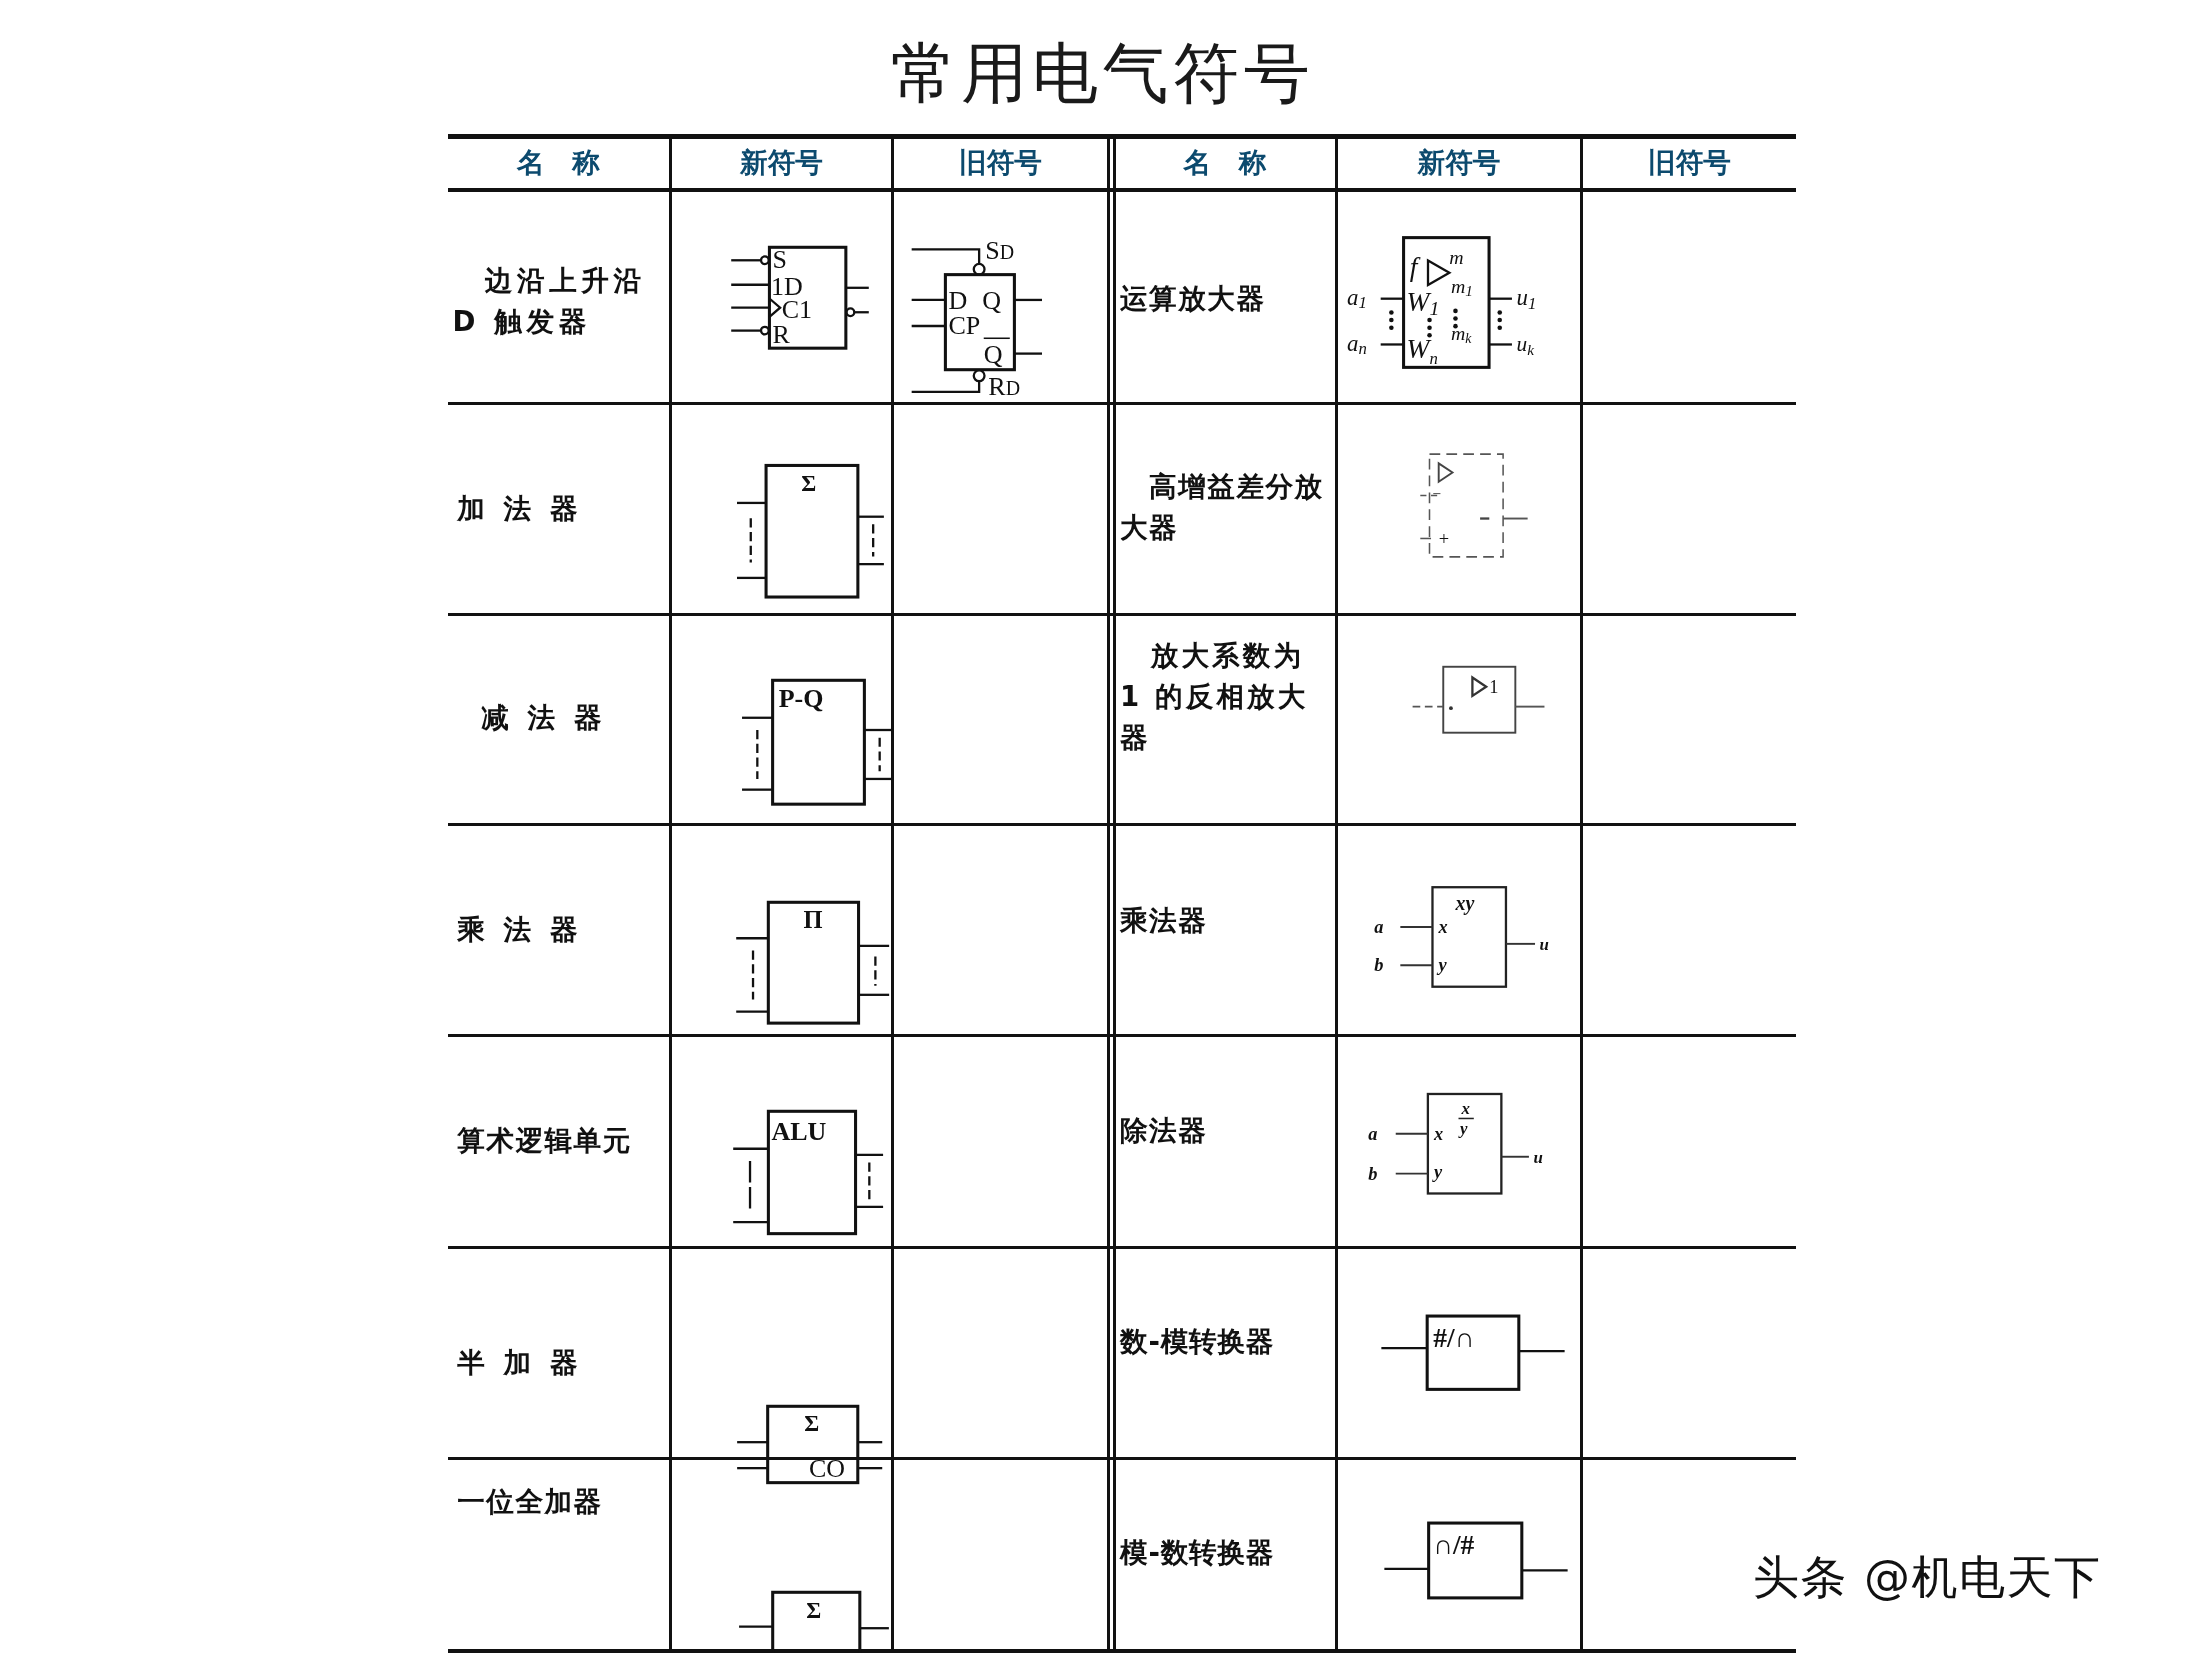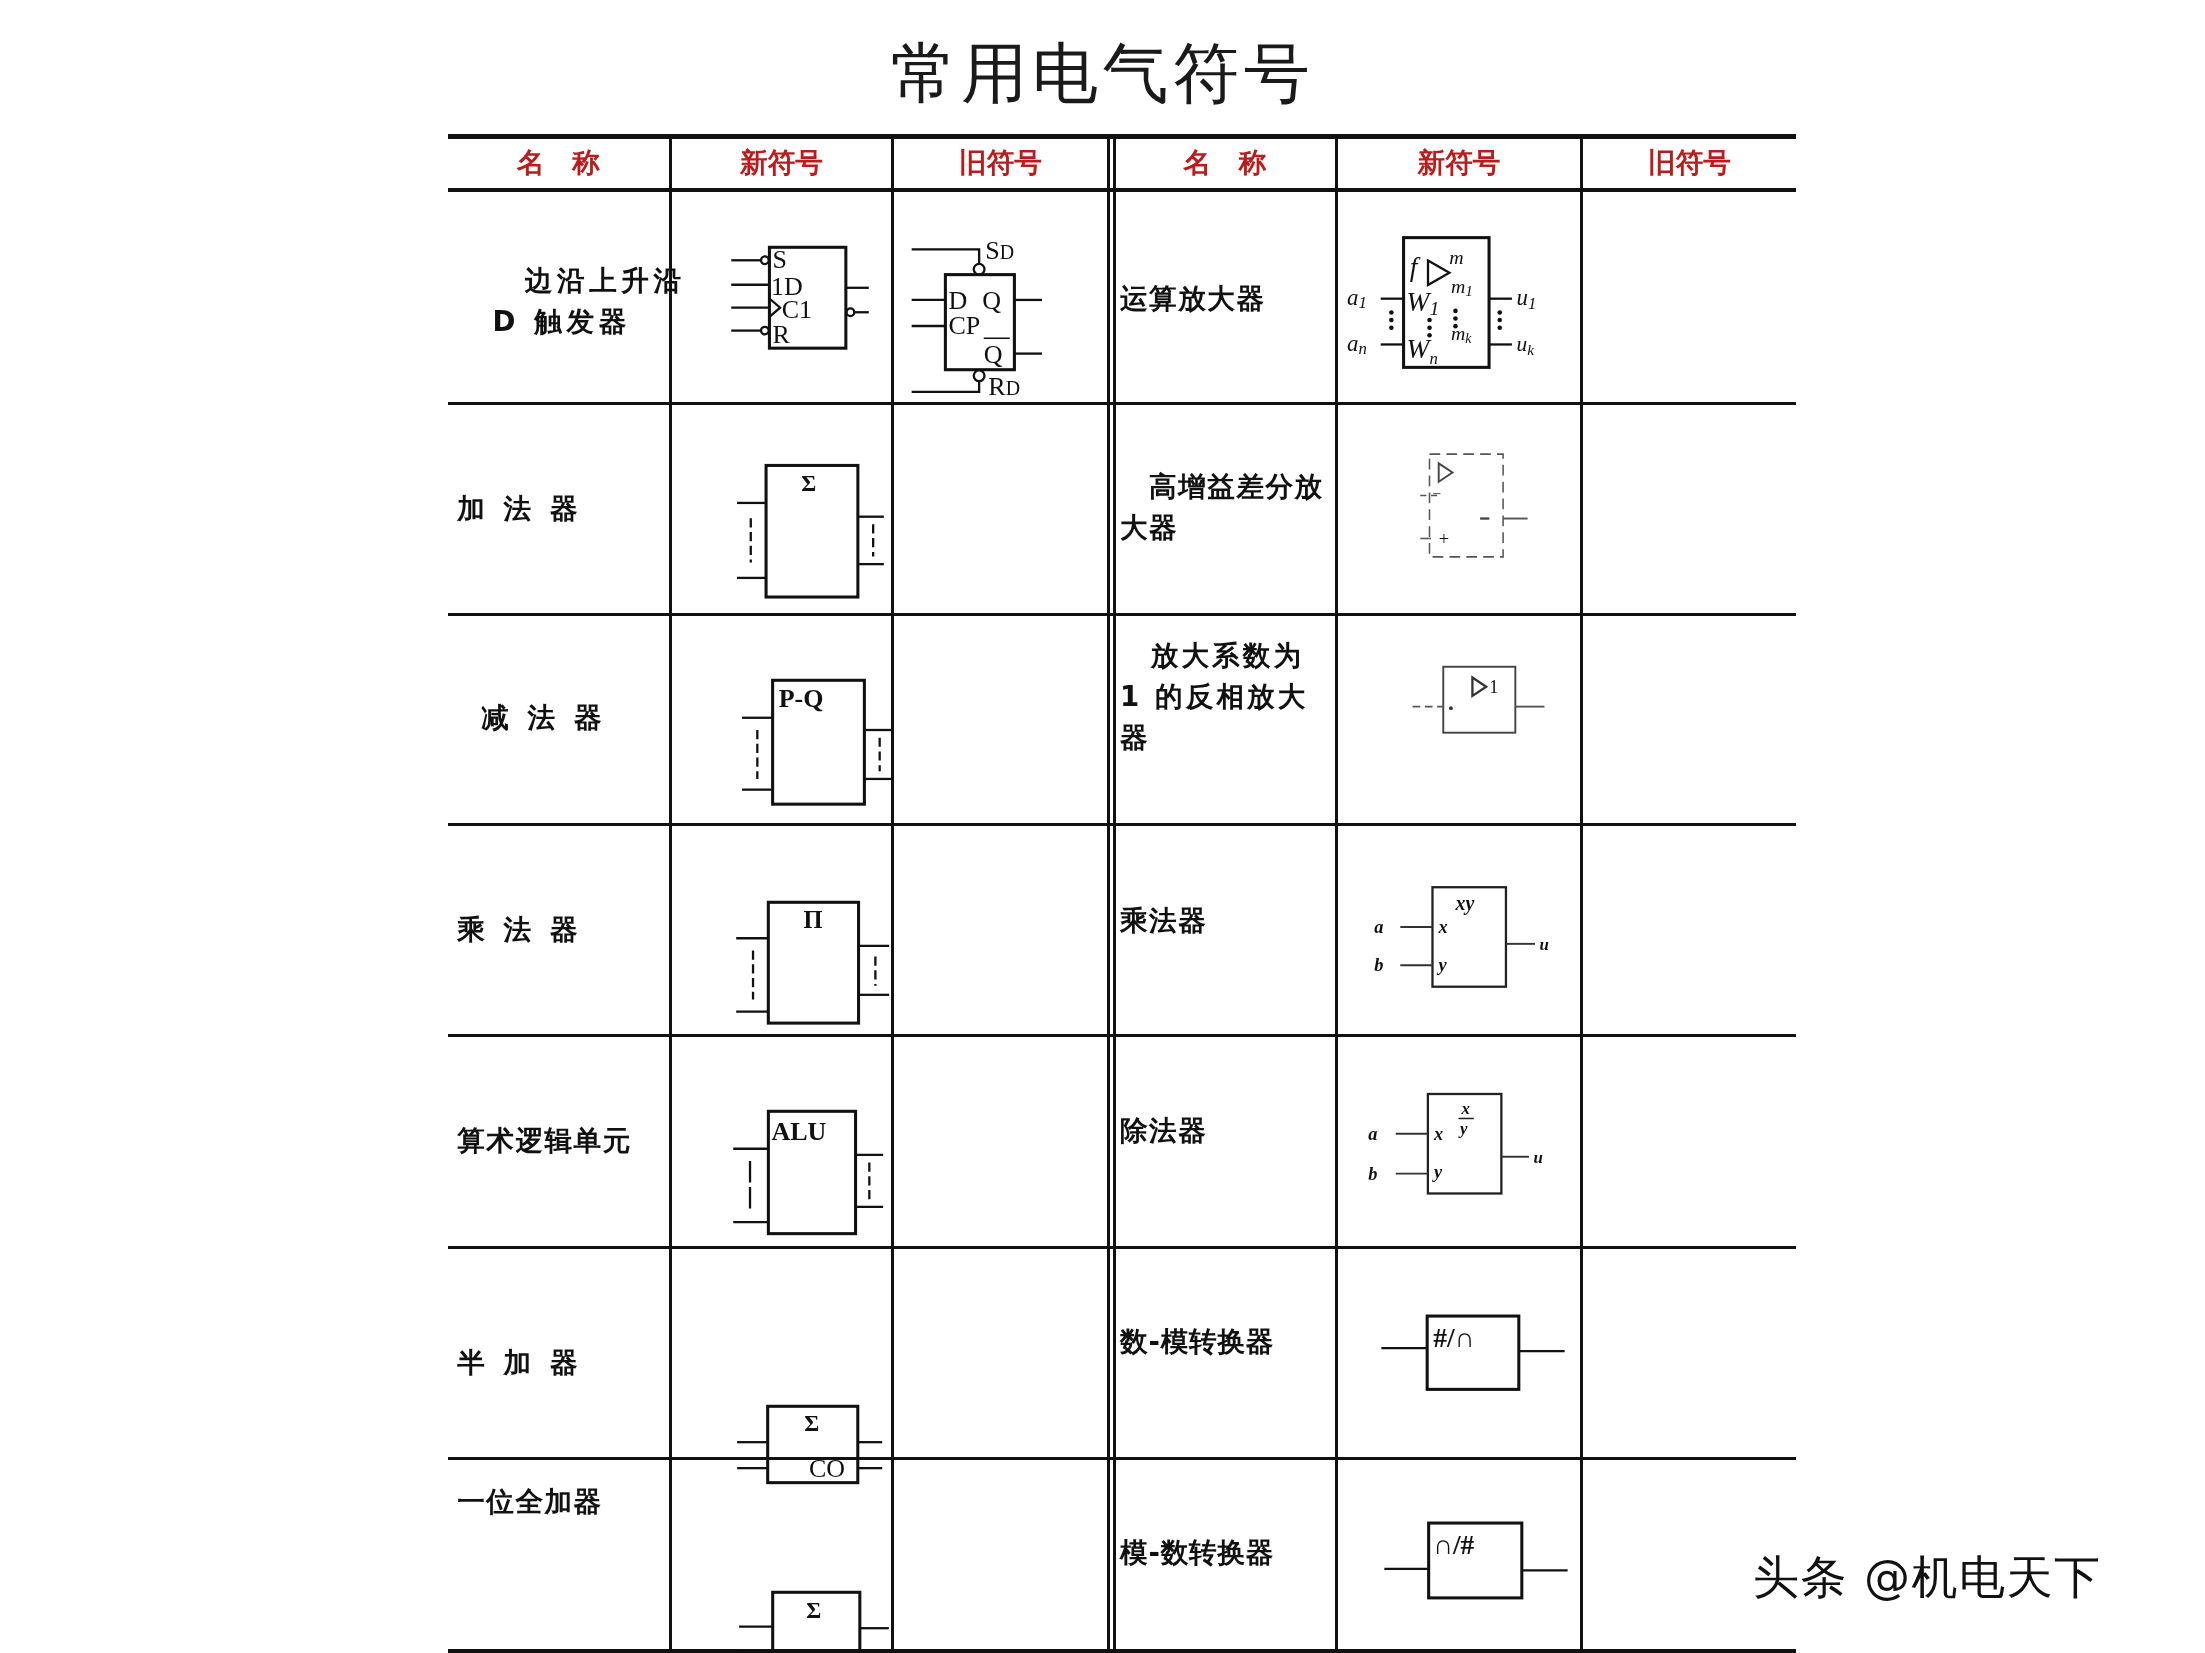"名 称" .hdr { color: #b91c1c -> #0c4a6e }
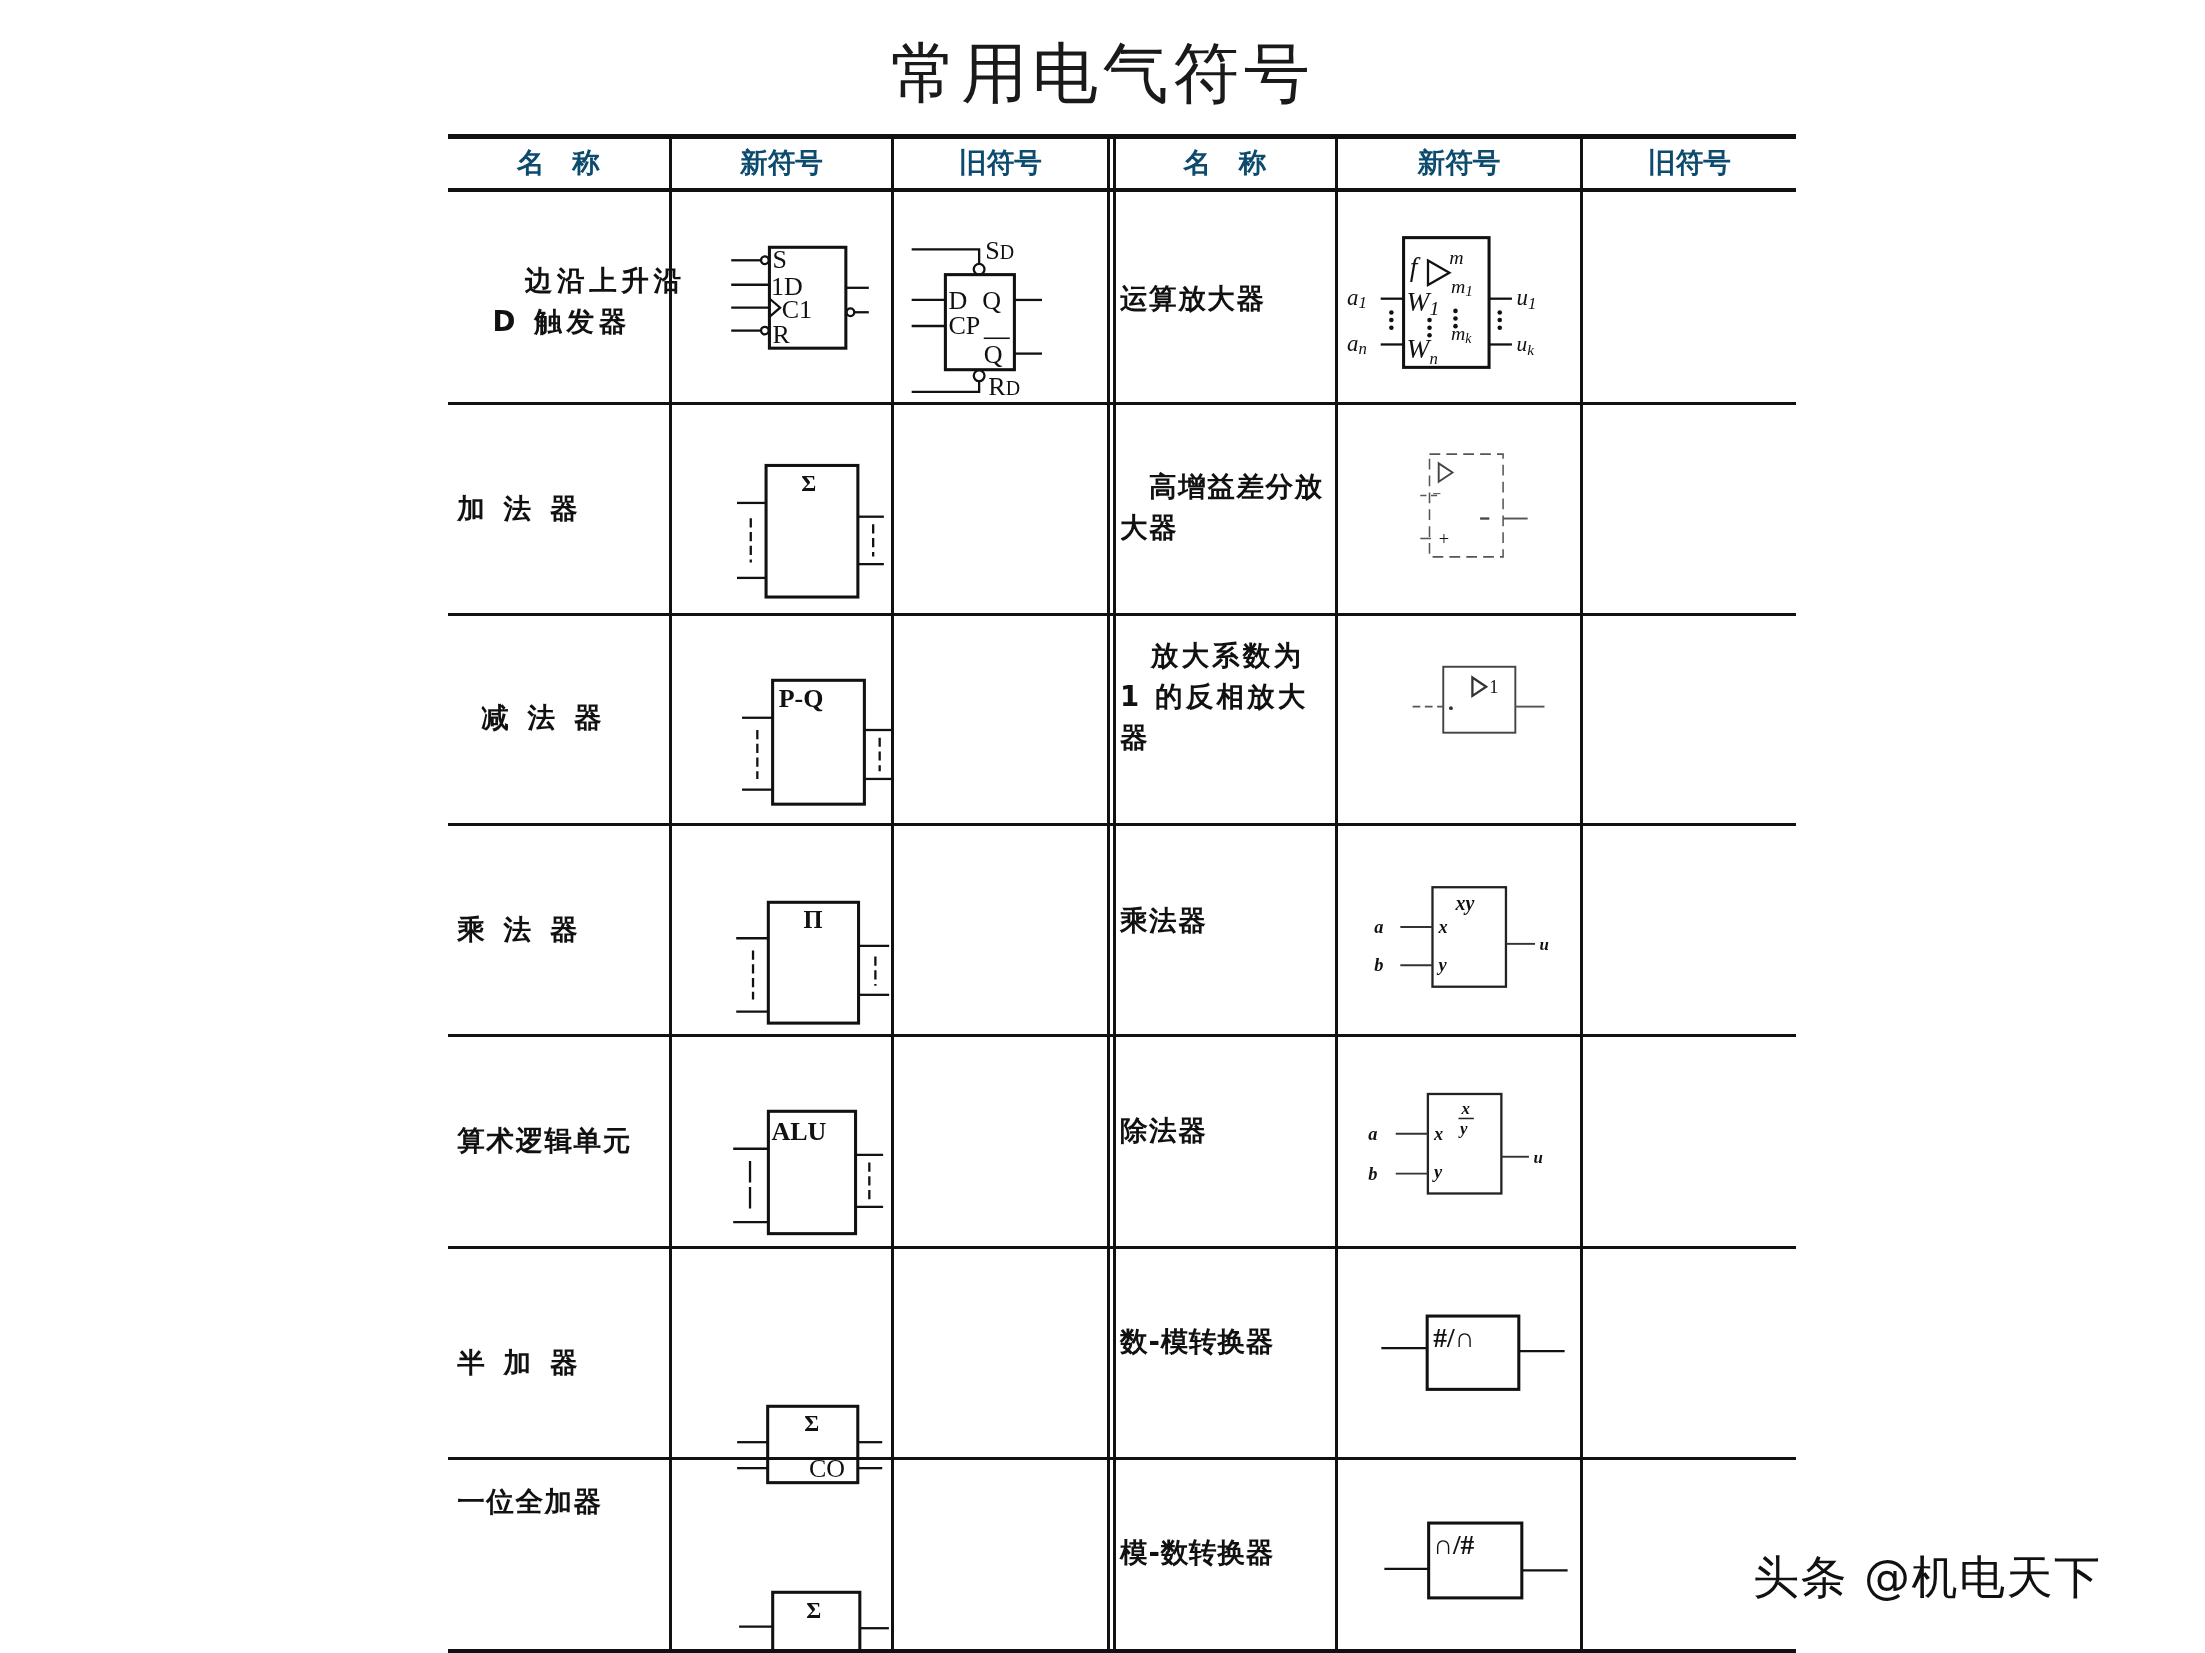"边沿上升沿 D 触发器" div.name { margin-left: 40px -> none }
